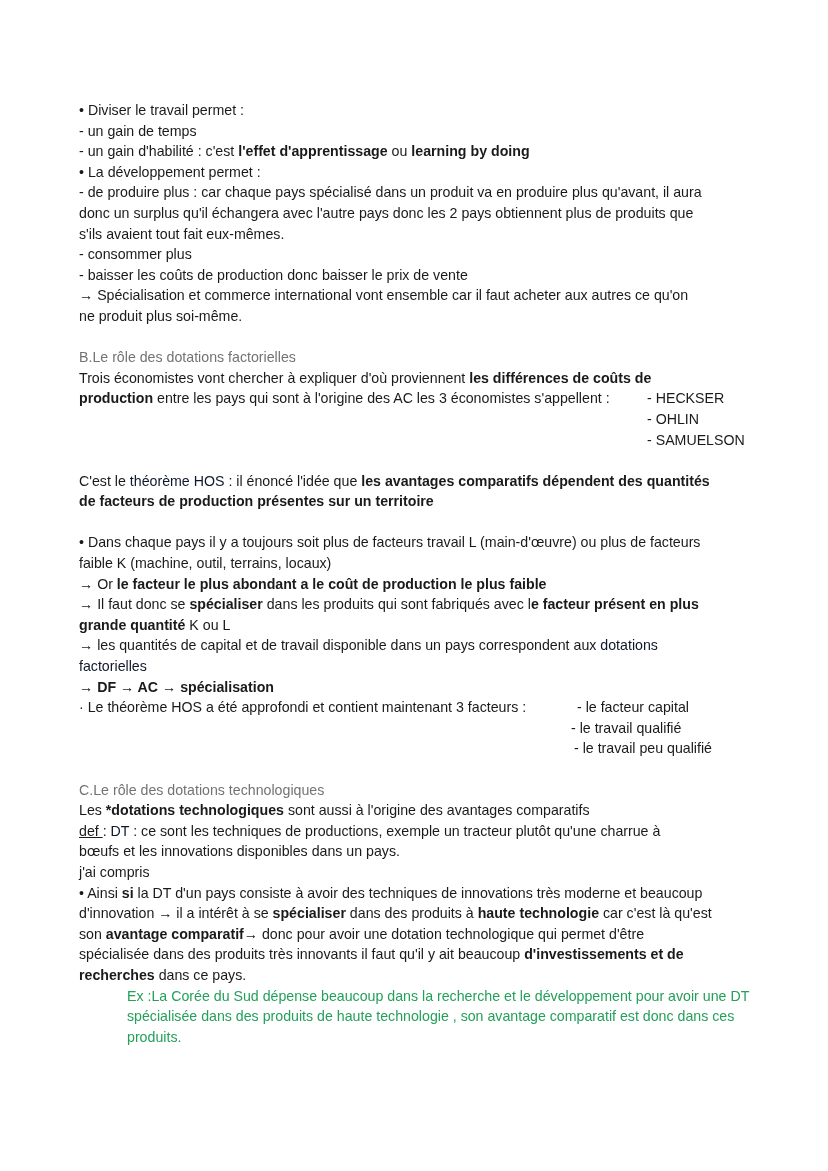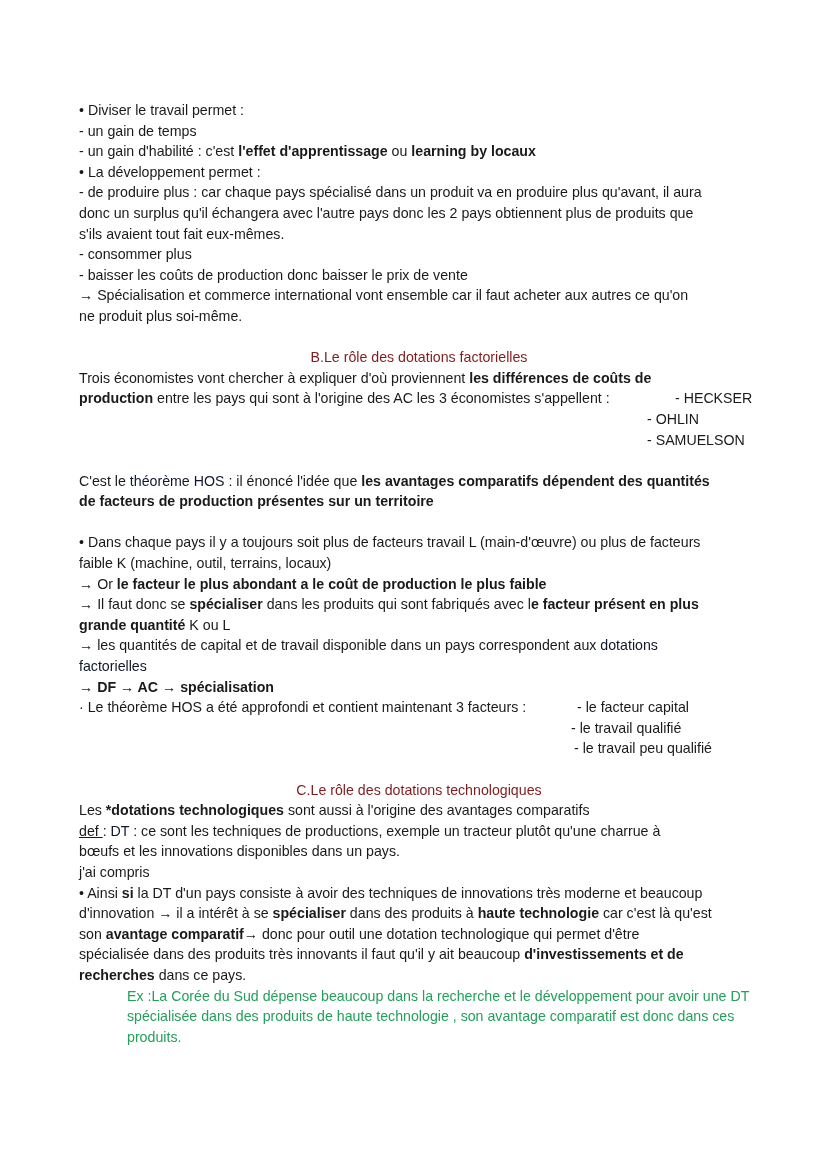"learning by locaux" b { text: locaux -> doing }
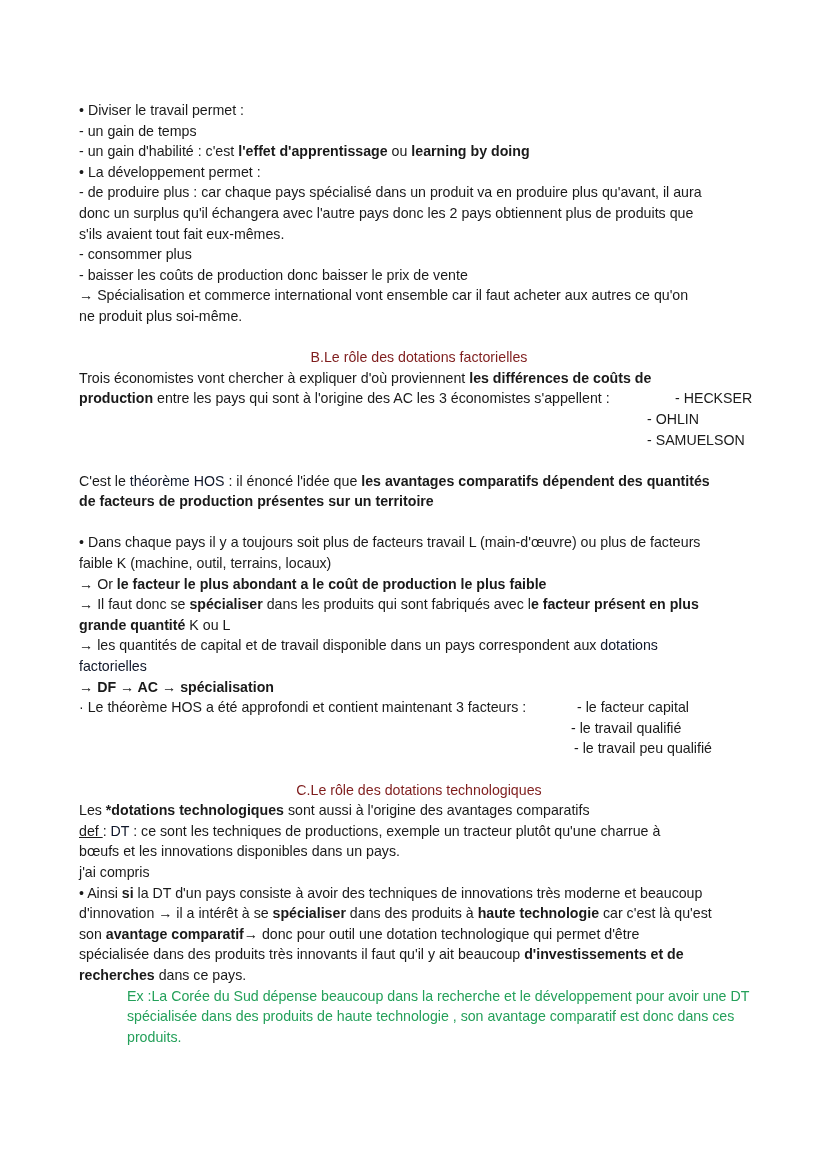"B.Le rôle des dotations factorielles" .purple { color: #7f1d1d -> #737373; text-align: center -> none }
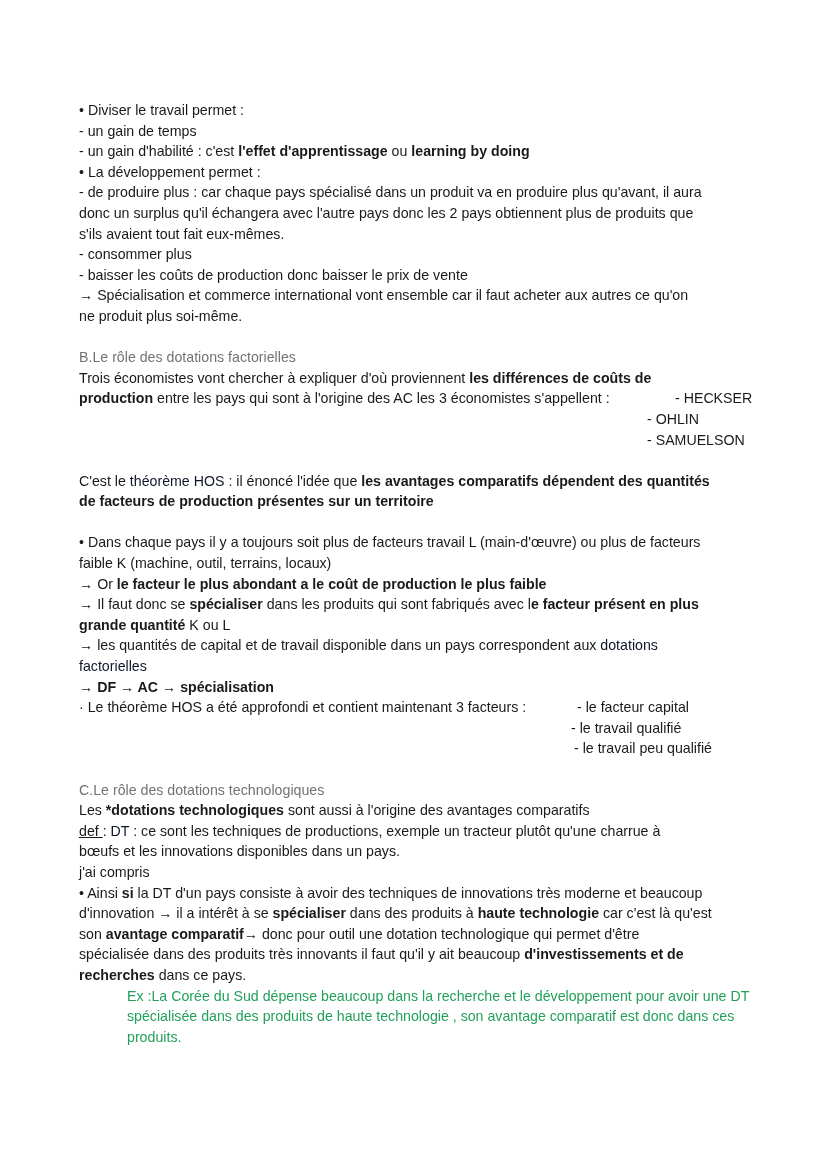"- HECKSER" span.right { left: 596px -> 568px }
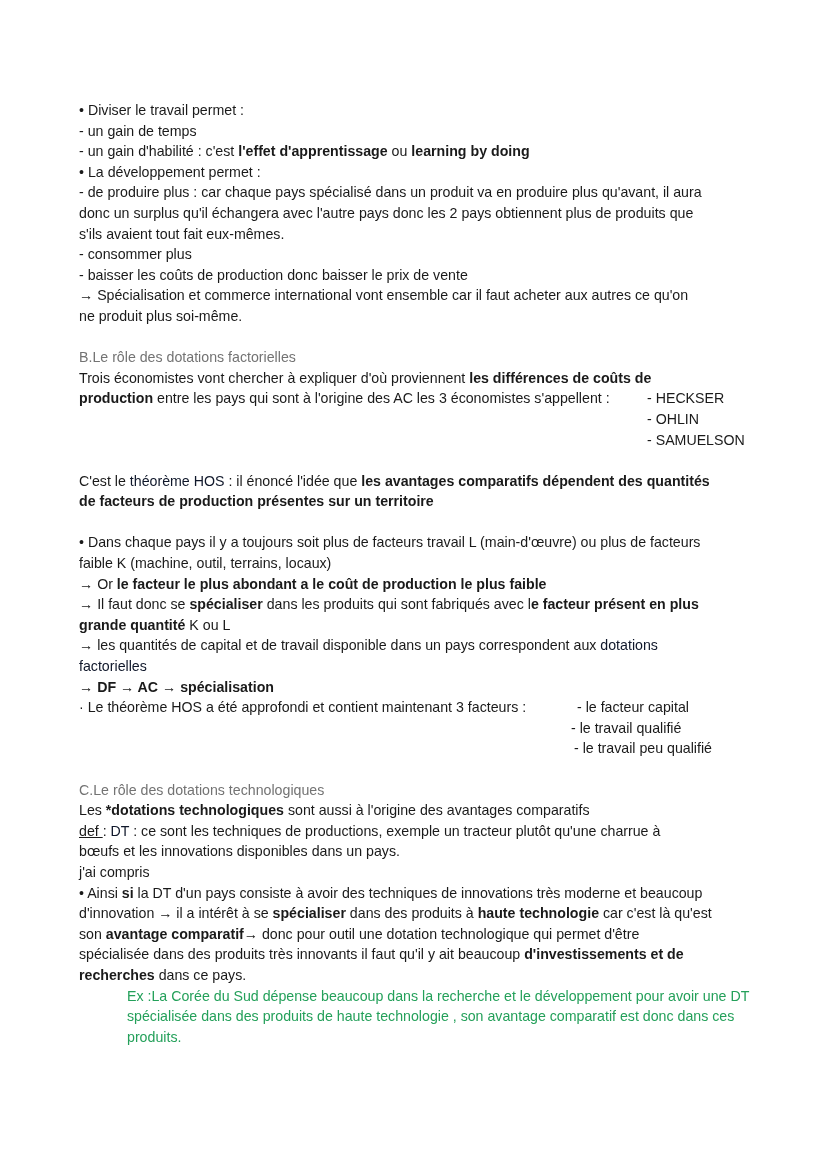"→ donc pour outil une" span { text: outil -> avoir }
